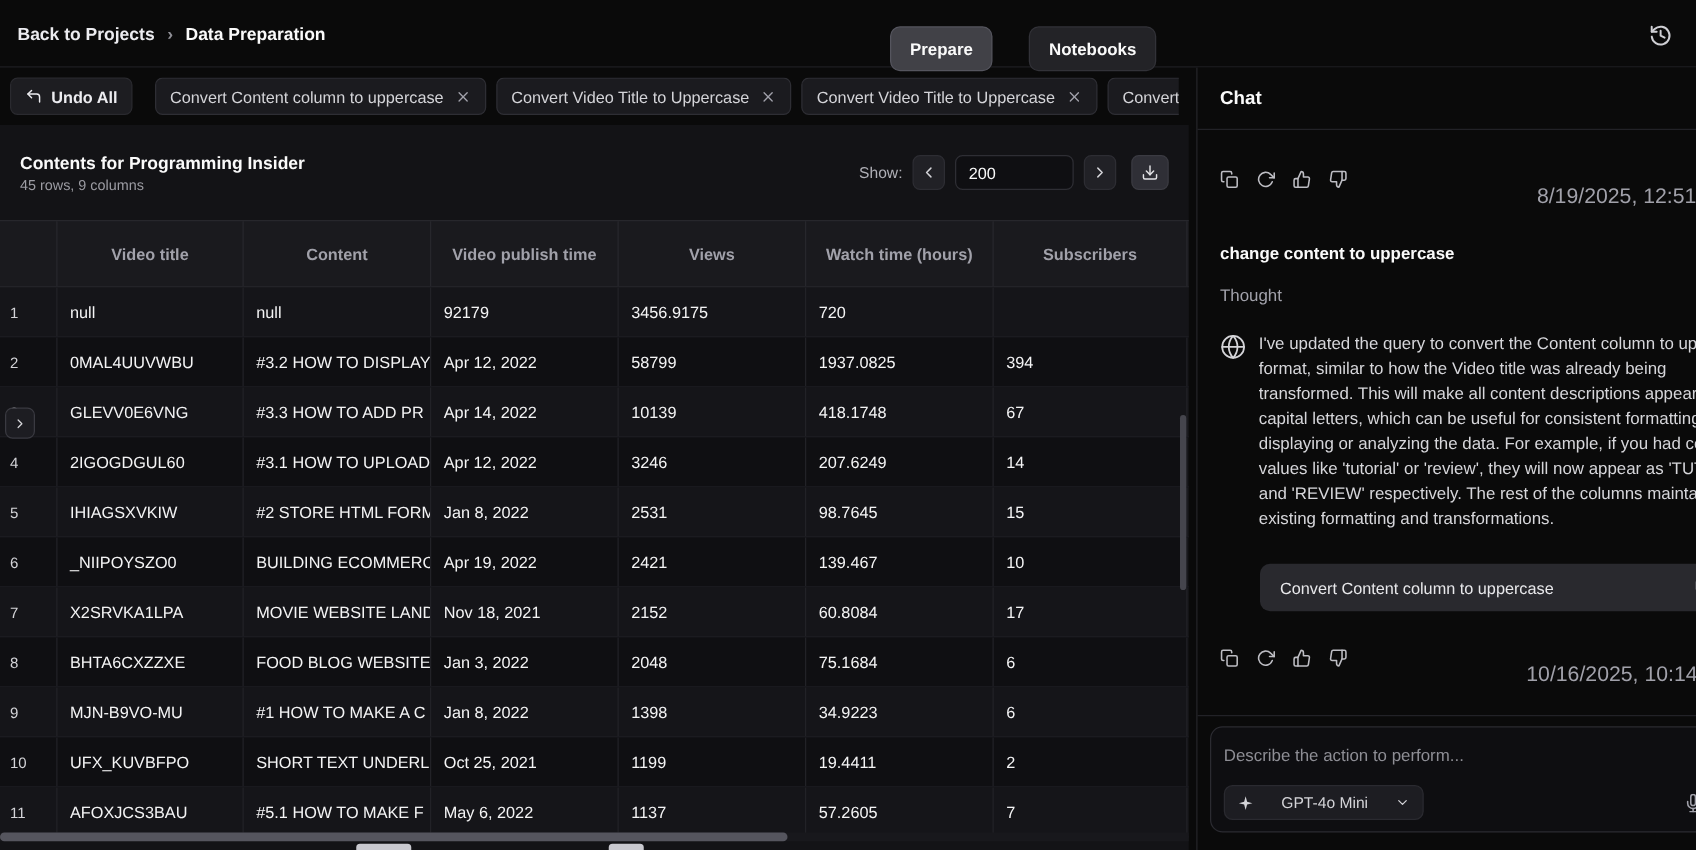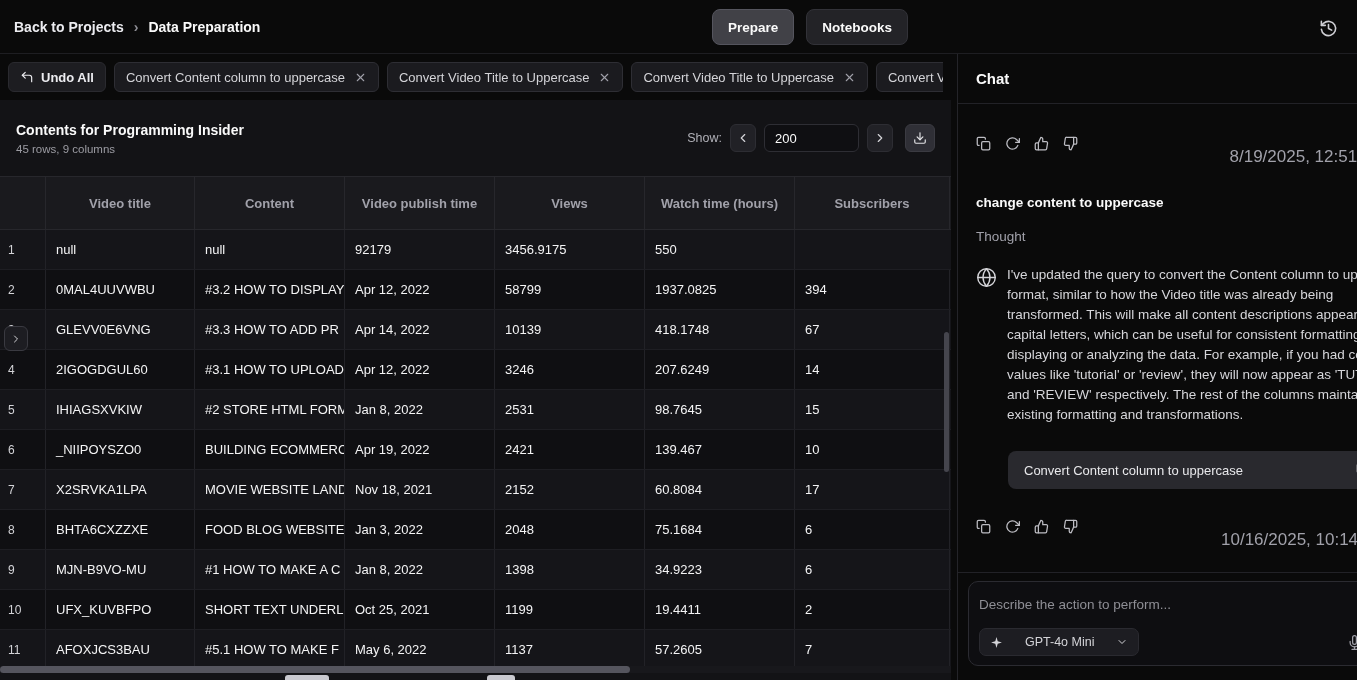"Prepare" .topbar-tabs { gap: 12px -> 29px; top: 9px -> 21px }
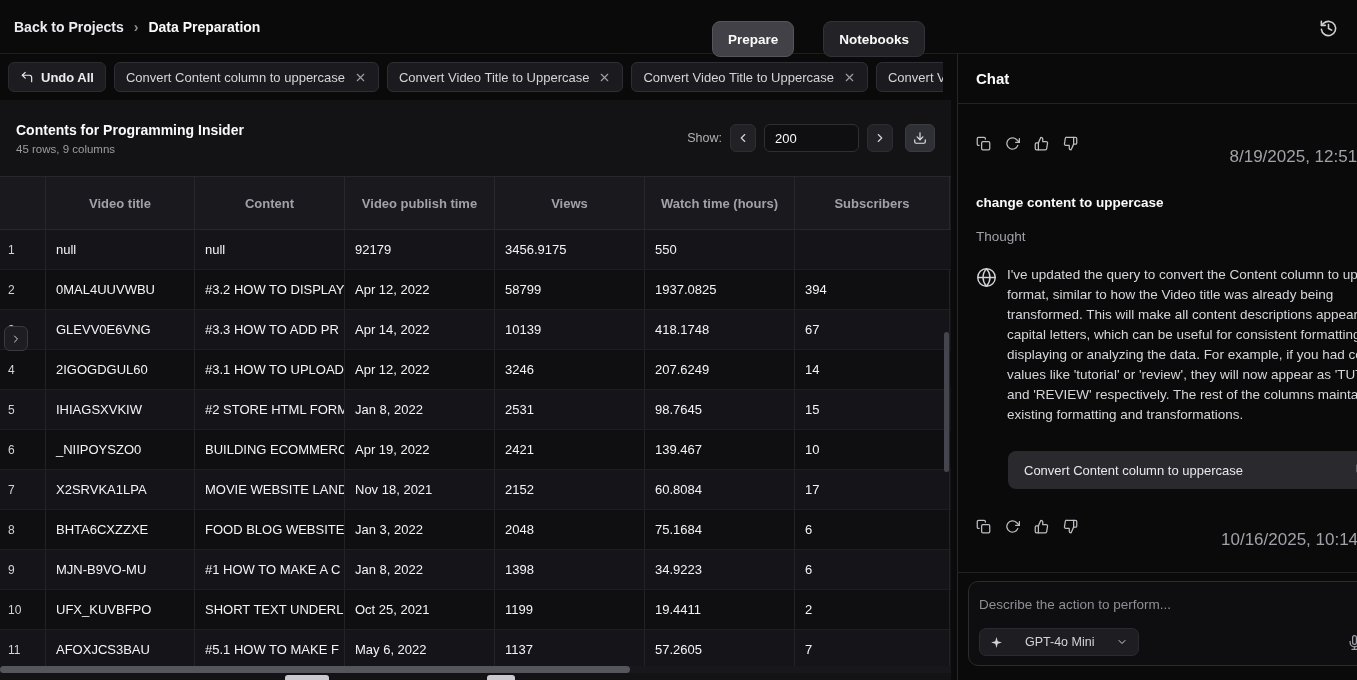"Undo All" .toolbar { gap: 8px -> 18px }
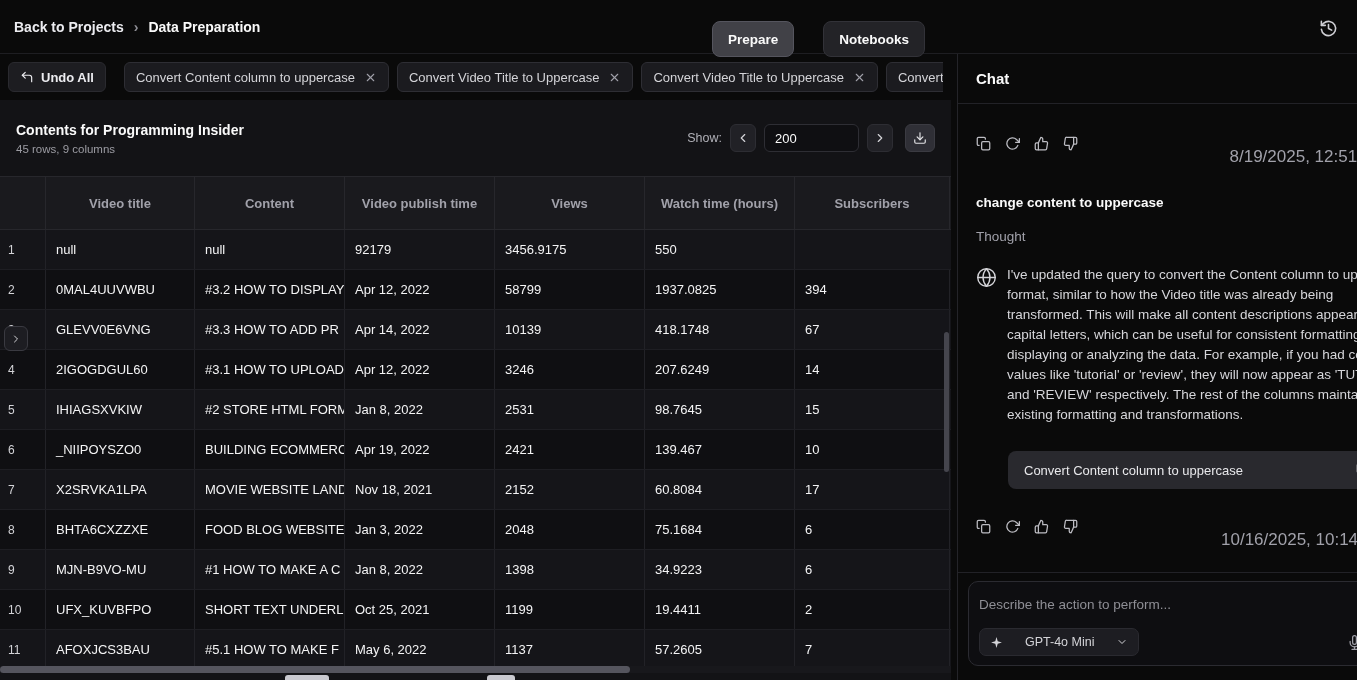"550" div.cell { text: 550 -> 720 }
